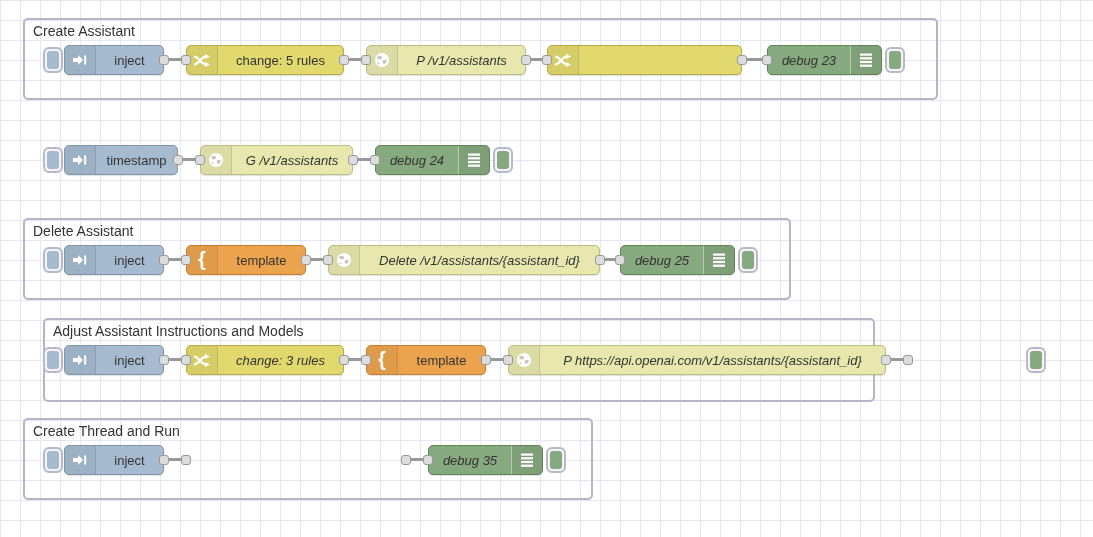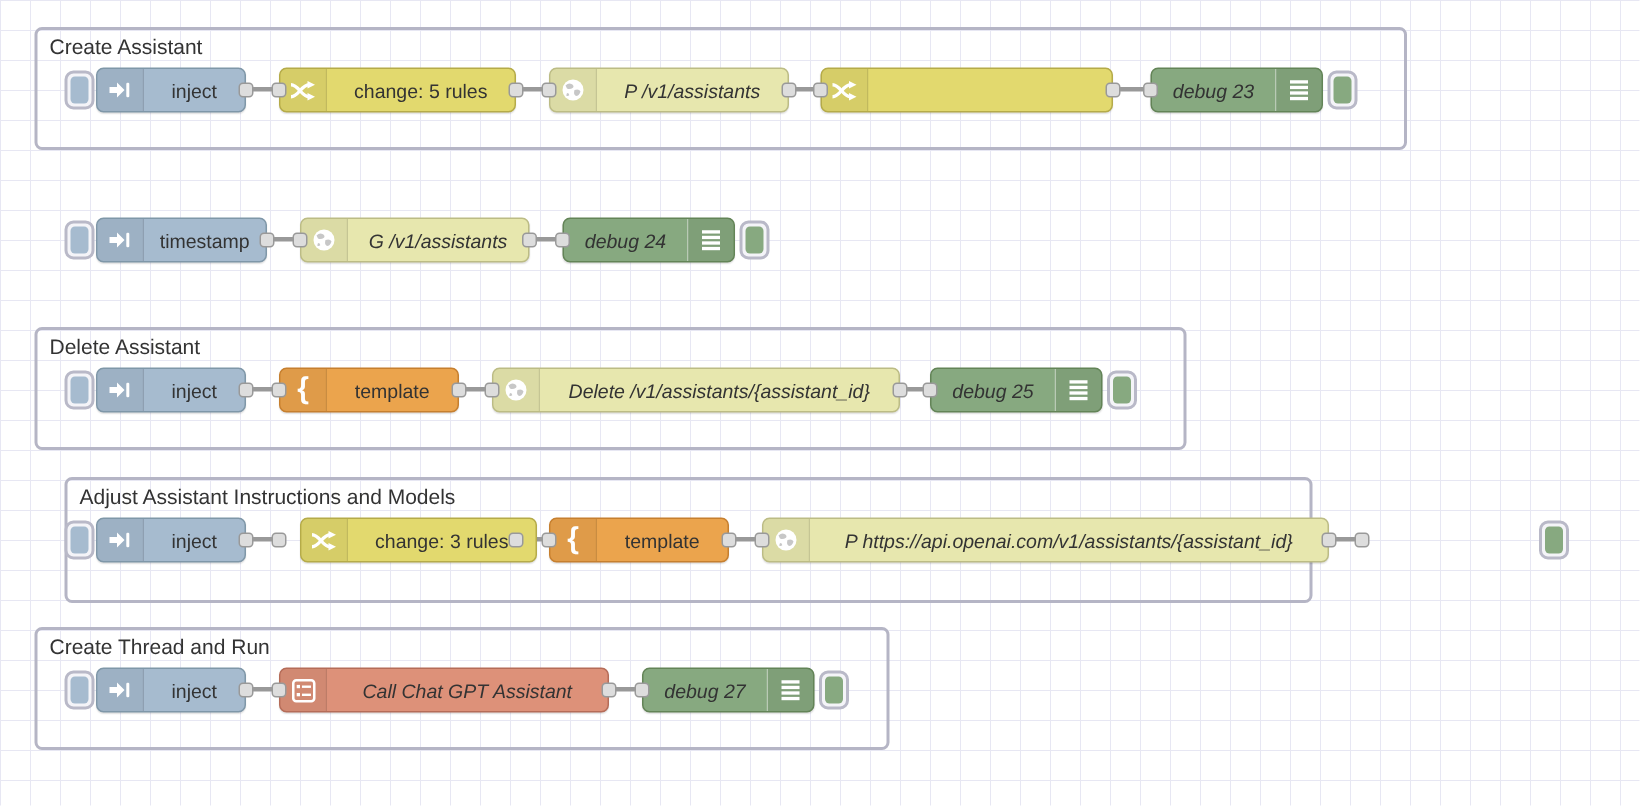"change: 3 rules" div.node { font-style: none -> italic; left: 200px -> 186px }
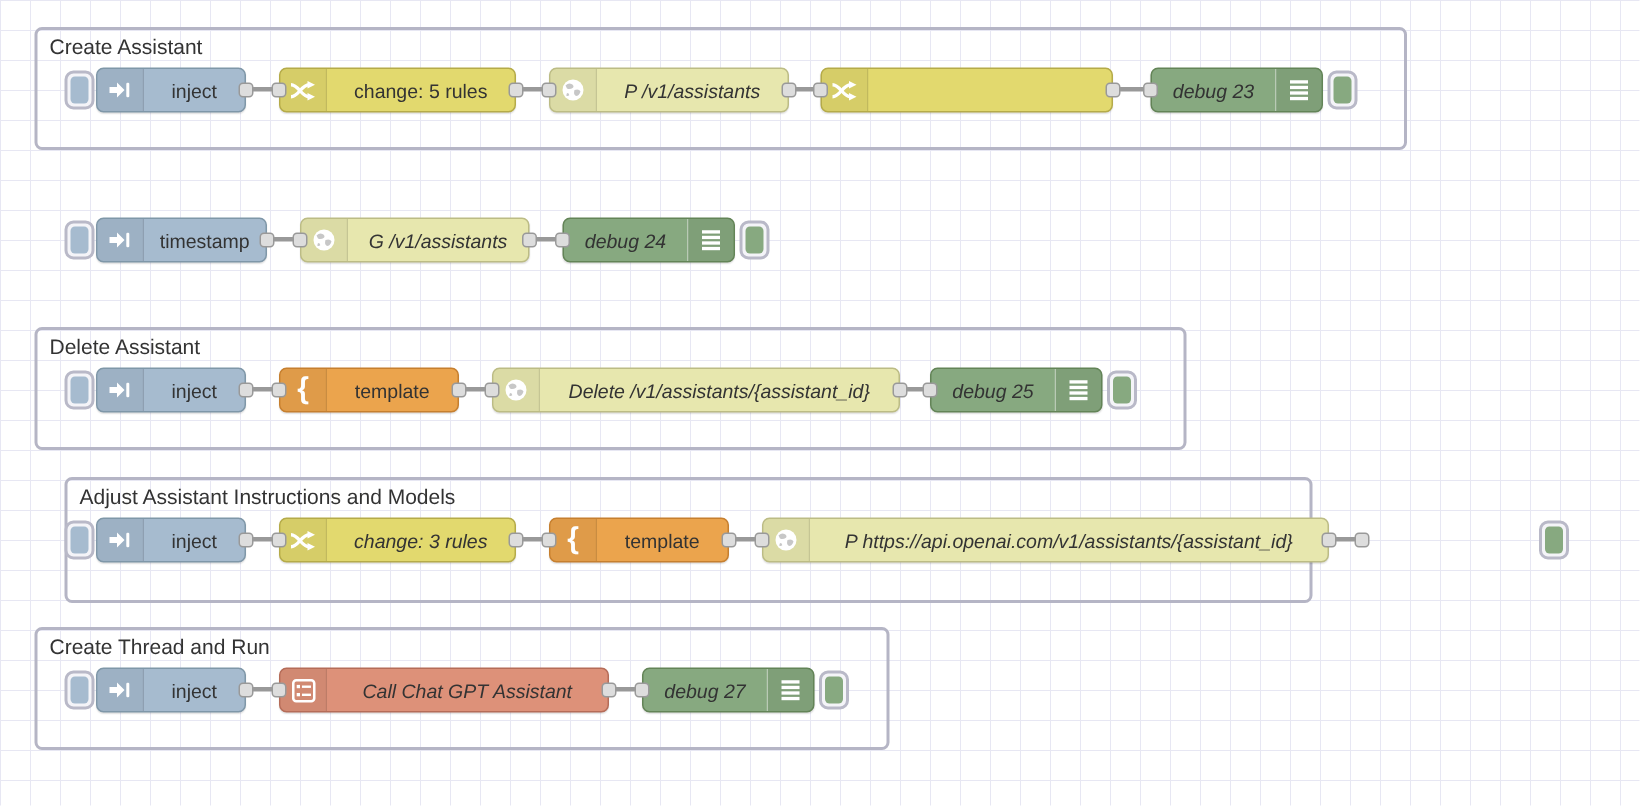"Call Chat GPT Assistant" div.node { html: <div> <div> <svg> <rect></rect> <rect></rect> <rect></rect> <rect></rect> <rect></rect> </svg> </div> <div>Call Chat GPT Assistant</div> </div> -> none }
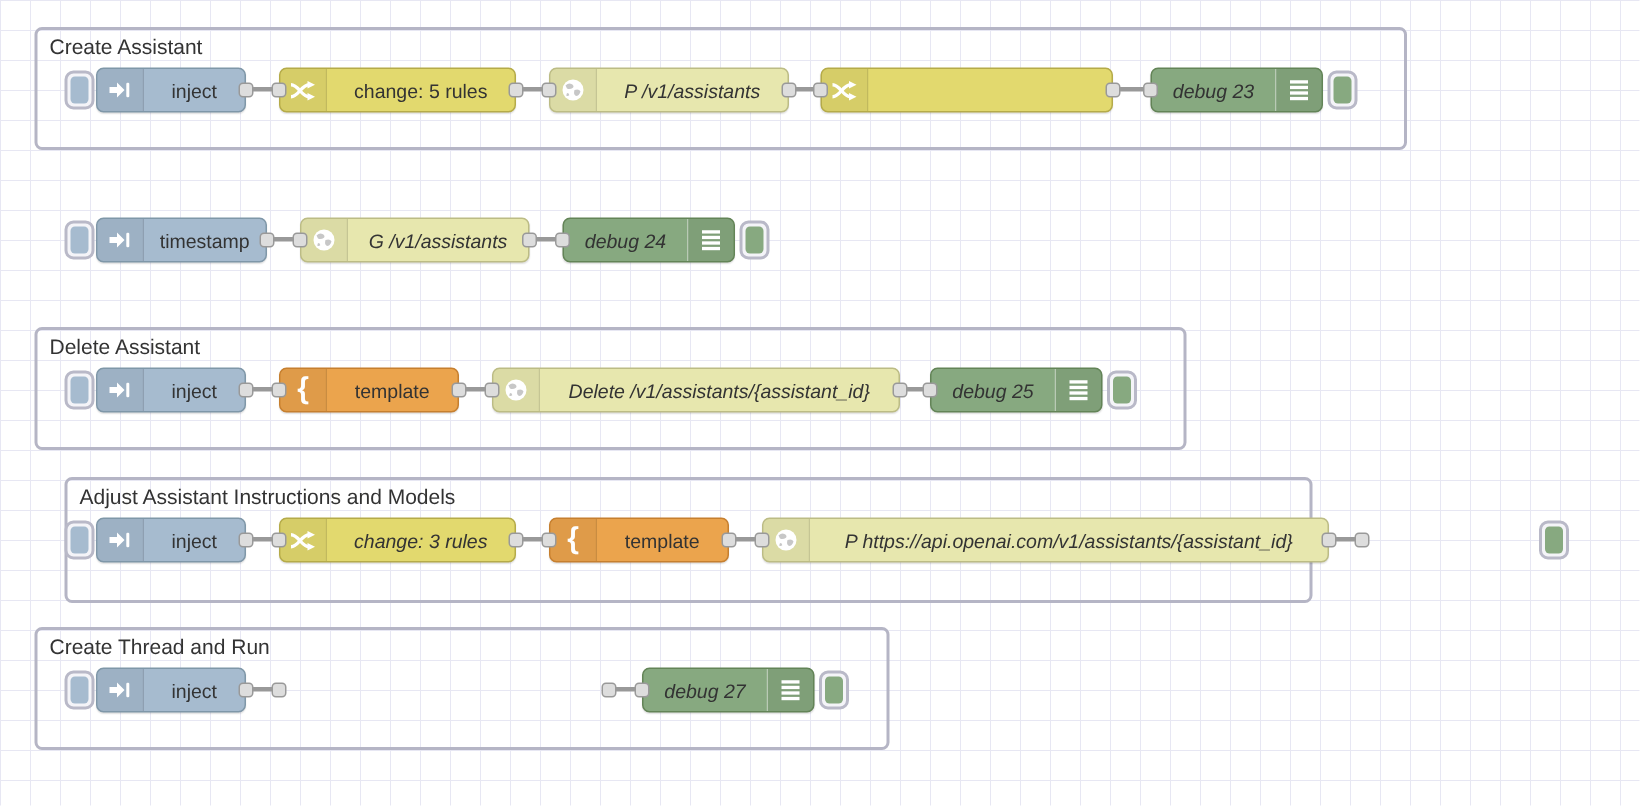"debug 27" div.label { text: 27 -> 35 }
